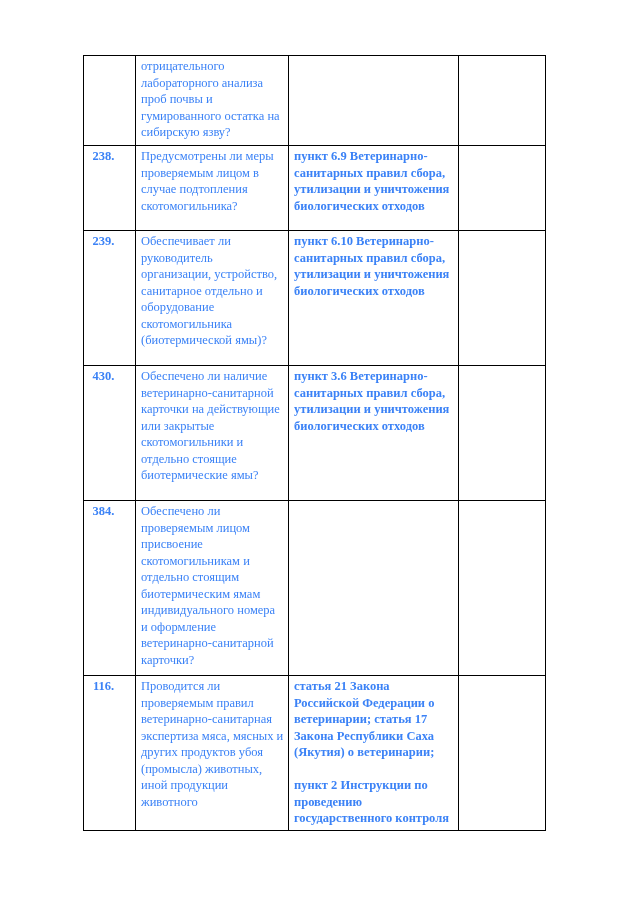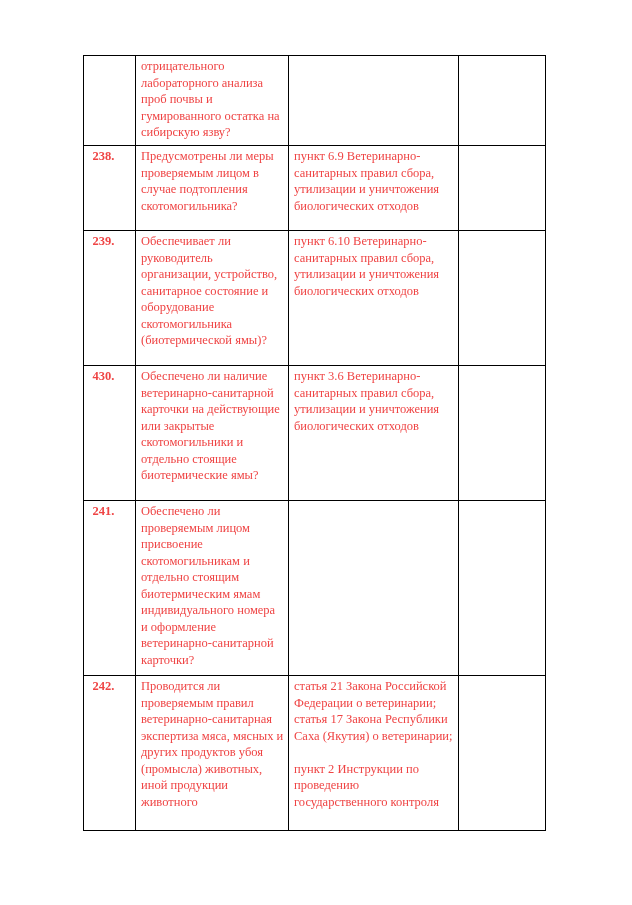"отрицательного лабораторного анализа" .page { color: #ef4444 -> #3b82f6 }
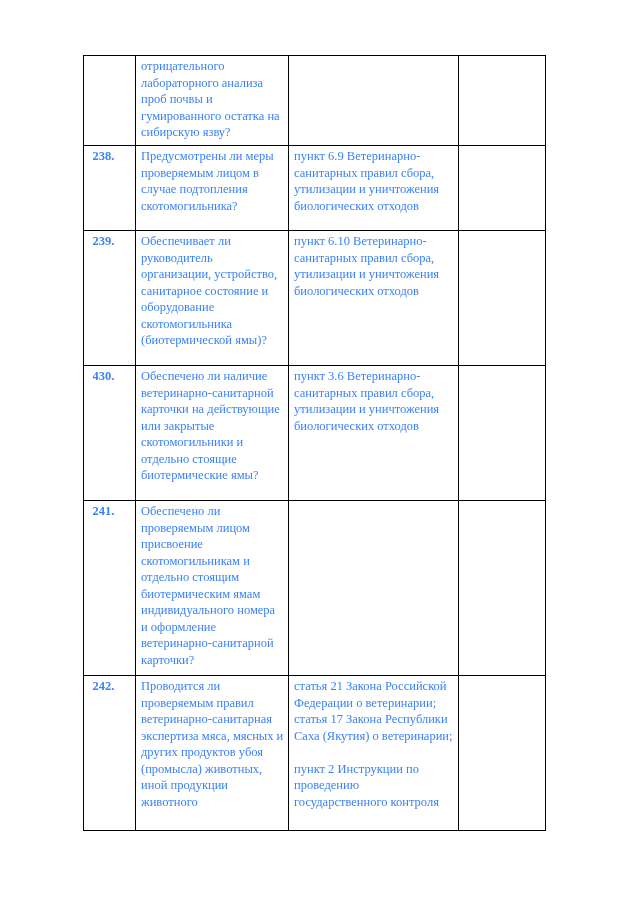"пункт 6.9 Ветеринарно-санитарных правил" td.reference { font-weight: none -> bold }
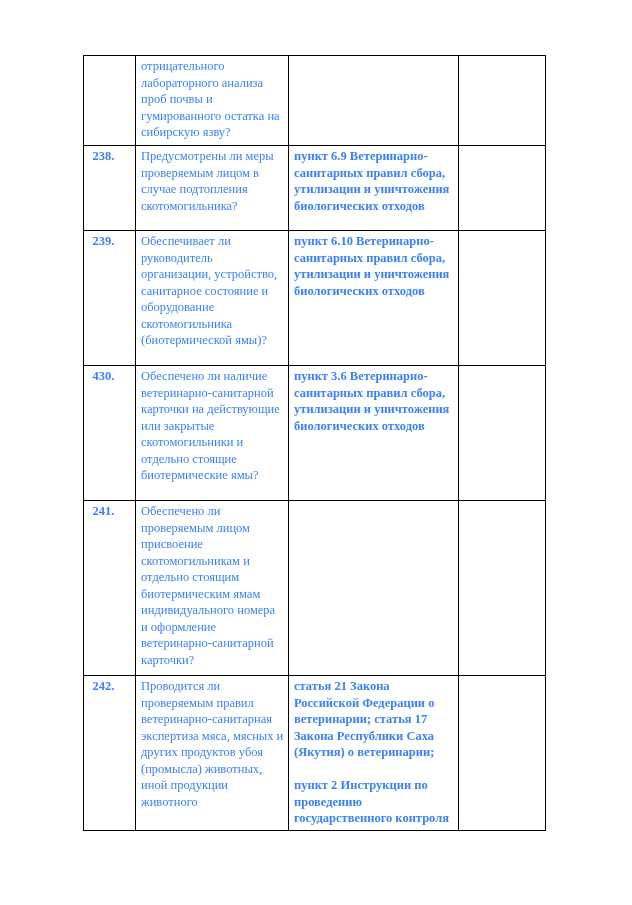"Обеспечивает ли руководитель" td.question { text: состояние -> отдельно }
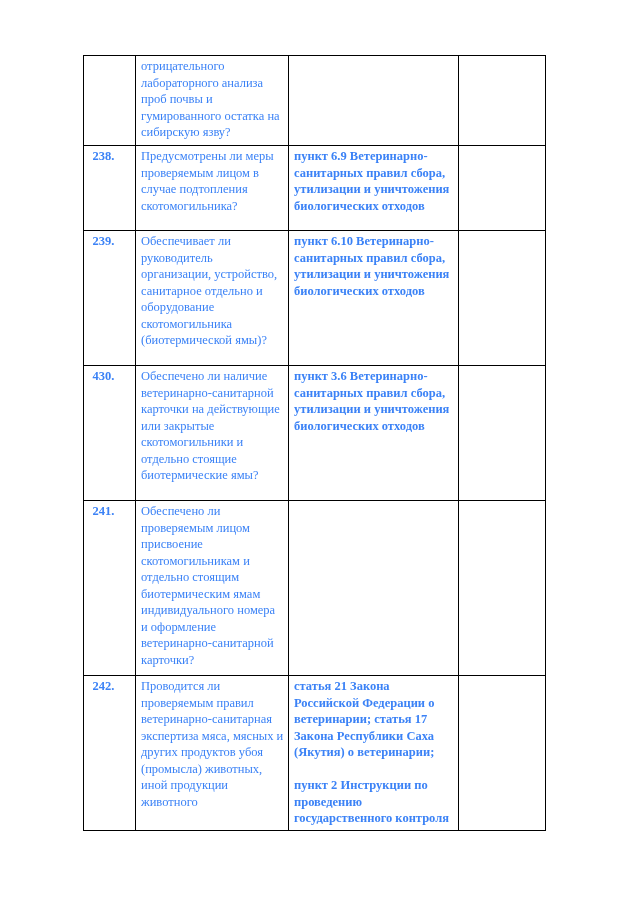"241." td.num { text: 241 -> 384 }
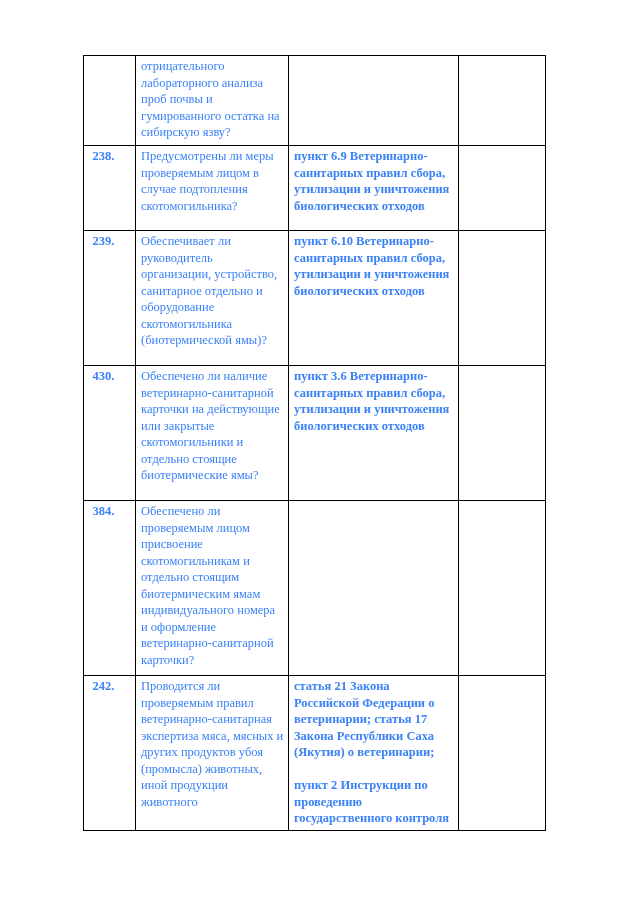"242." td.num { text: 242 -> 116 }
